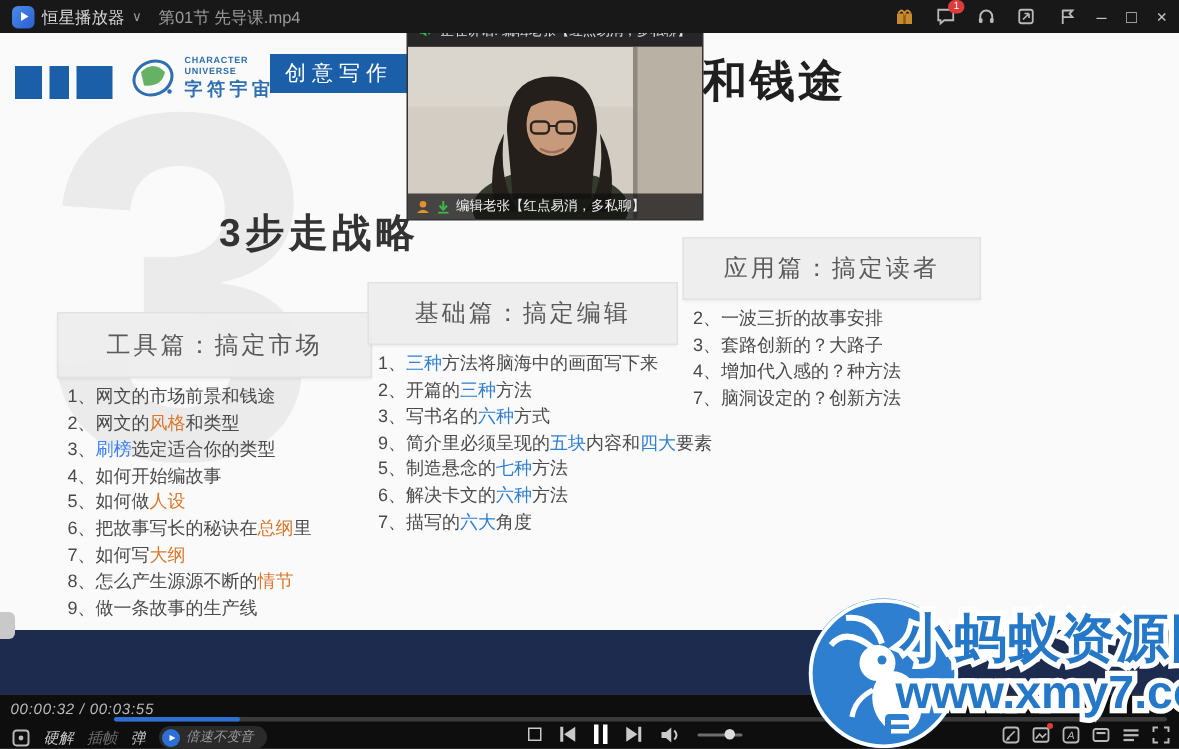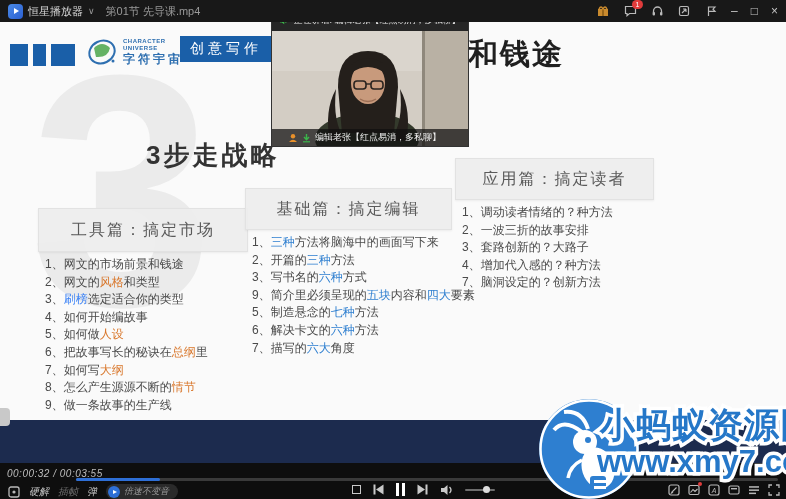"编辑老张【红点易消，多私聊】" .wc-bottom { padding: 0 16px -> 0 5px }
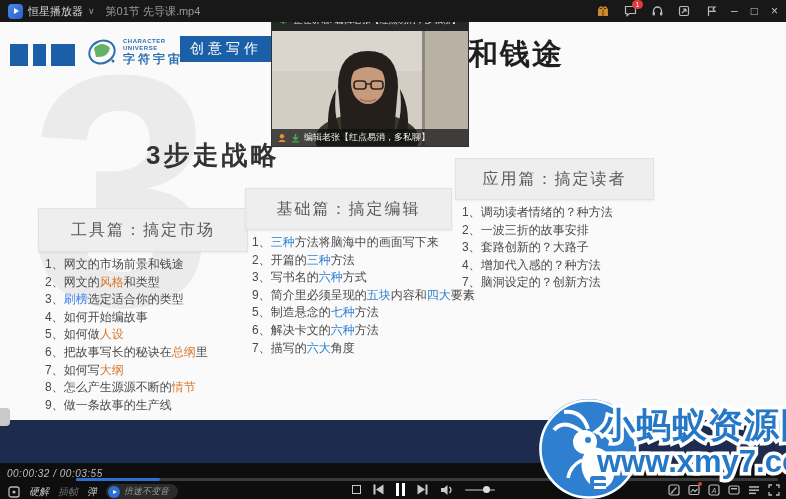"1、调动读者情绪的？种方法" div.list-item { html: <div><span>1、调动读者情绪的？种方法</span></div> -> none }
